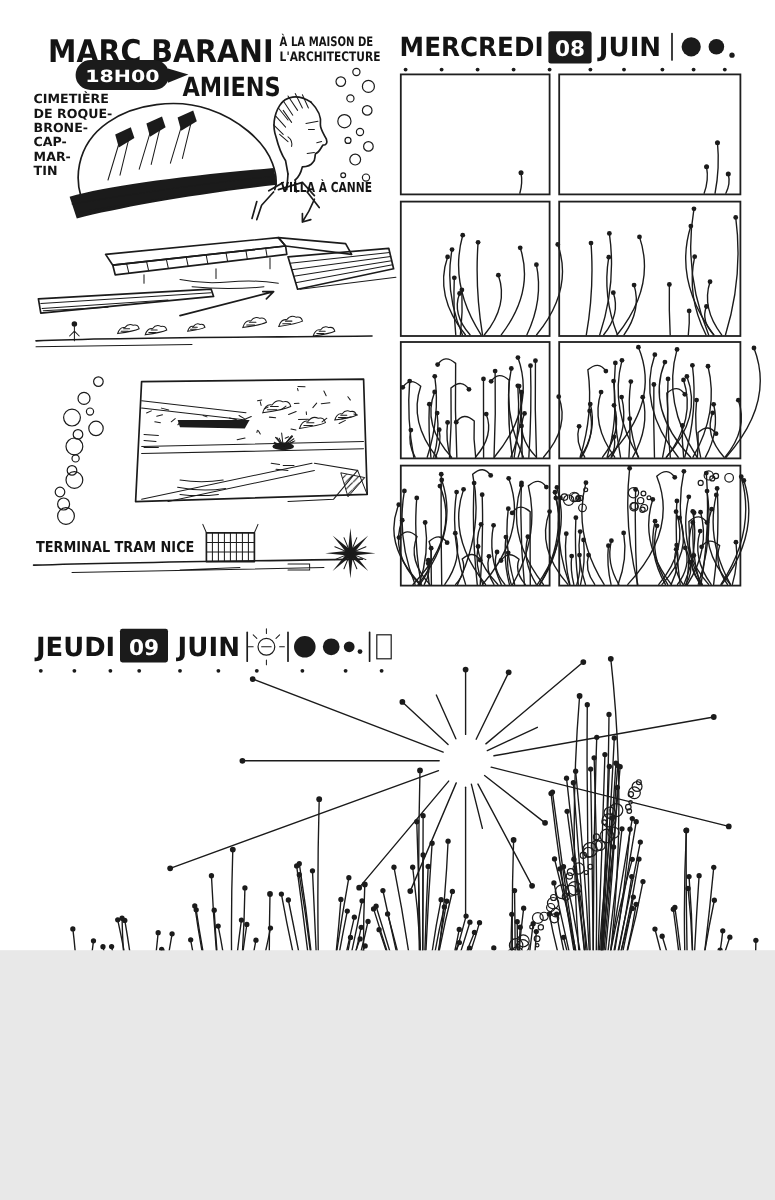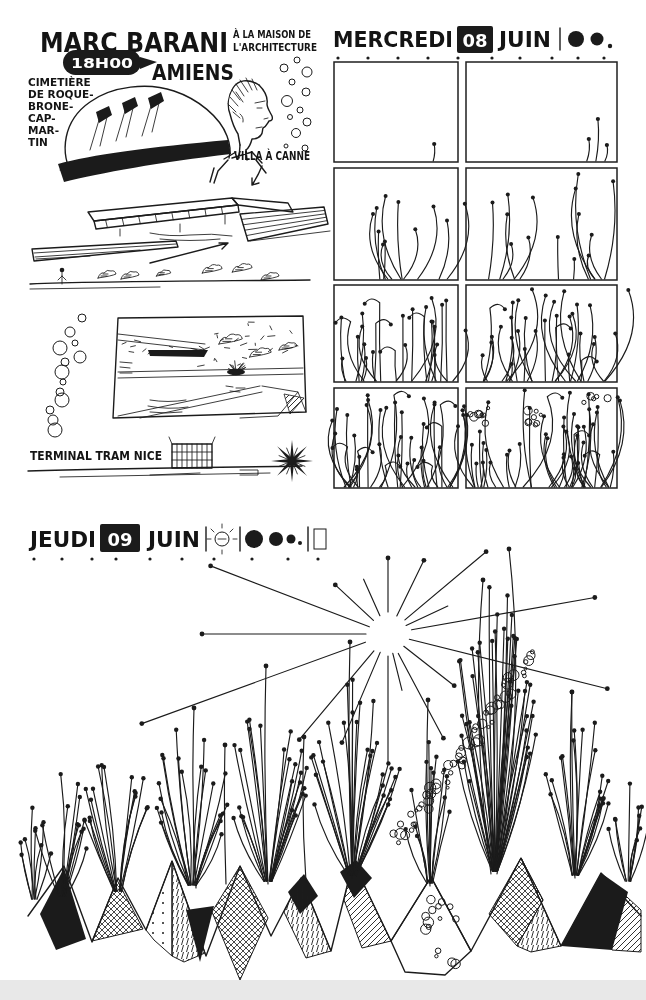"MARC BARANI" .page { height: 980px -> 792px }
